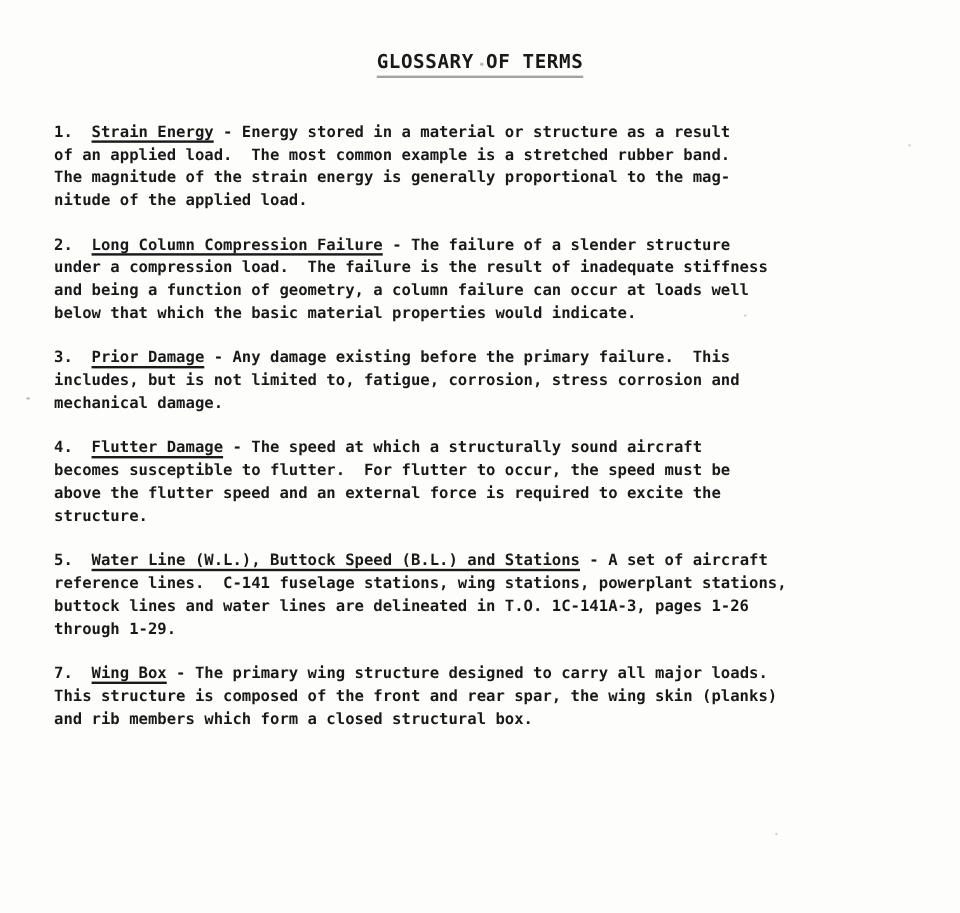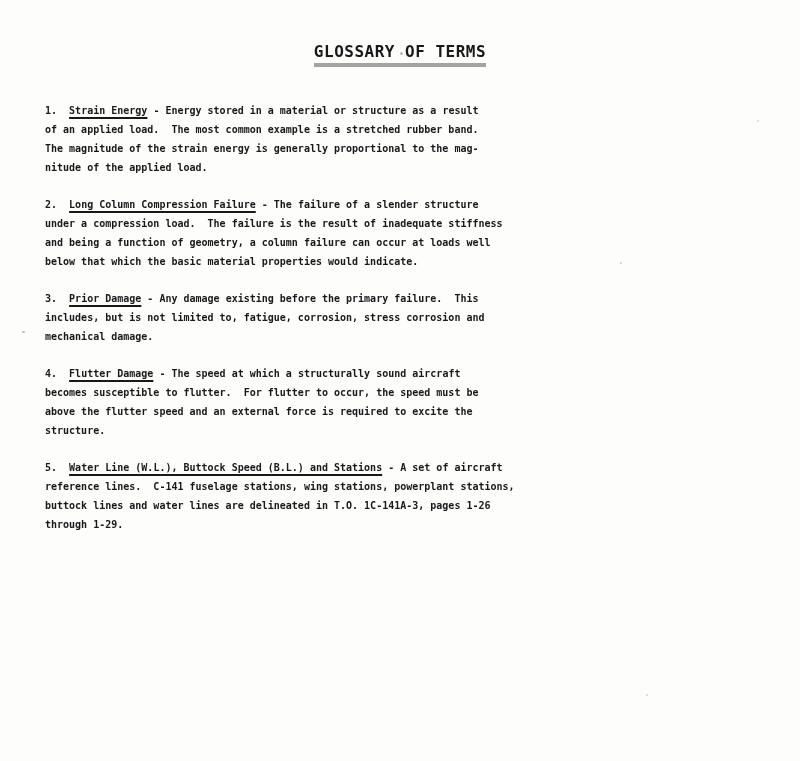"GLOSSARY OF TERMS" .title-text { border-bottom: 4px solid #a3a3a3 -> 2px solid #a3a3a3 }
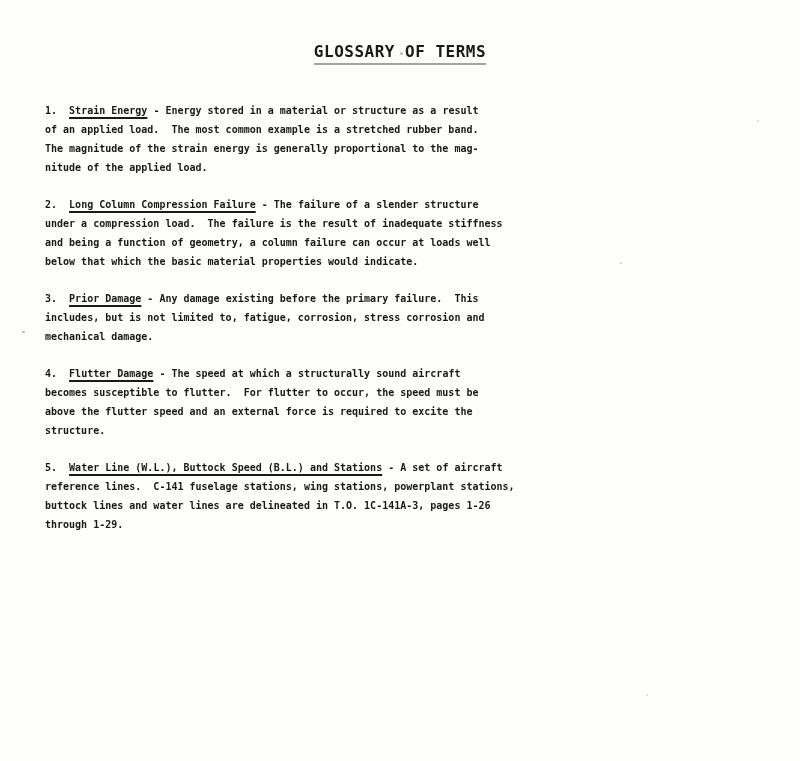"1. Strain Energy - Energy" .content { font-size: 10px -> 13px }
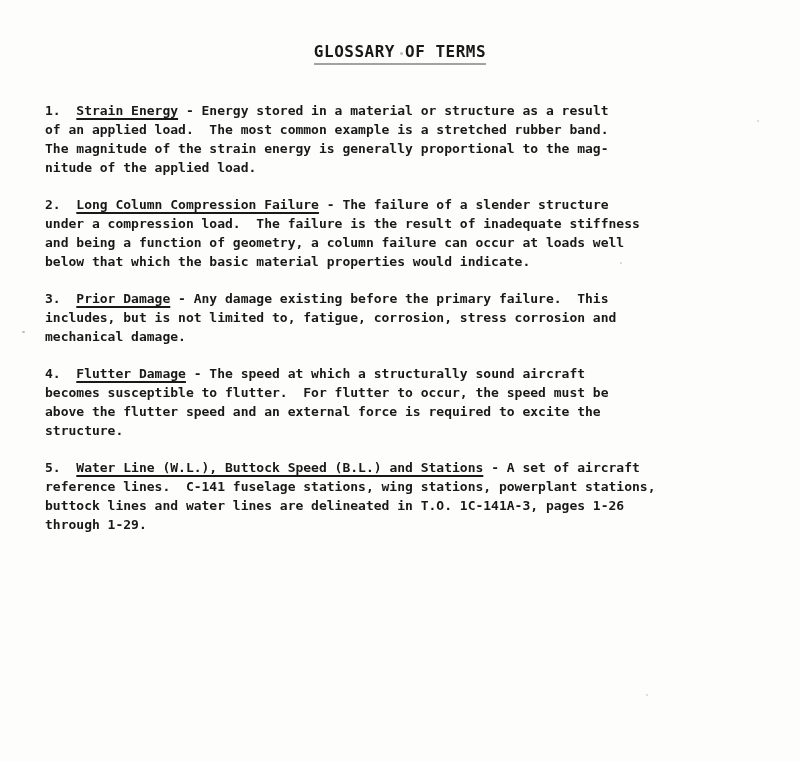"7. Wing Box - The" p.g-item { html: none -> <p><span>7. </span><span>Wing Box</span><span> - The primary wing structure designed to carry all major loads. This structure is composed of the front and rear spar, the wing skin (planks) and rib members which form a closed structural box.</span></p> }
